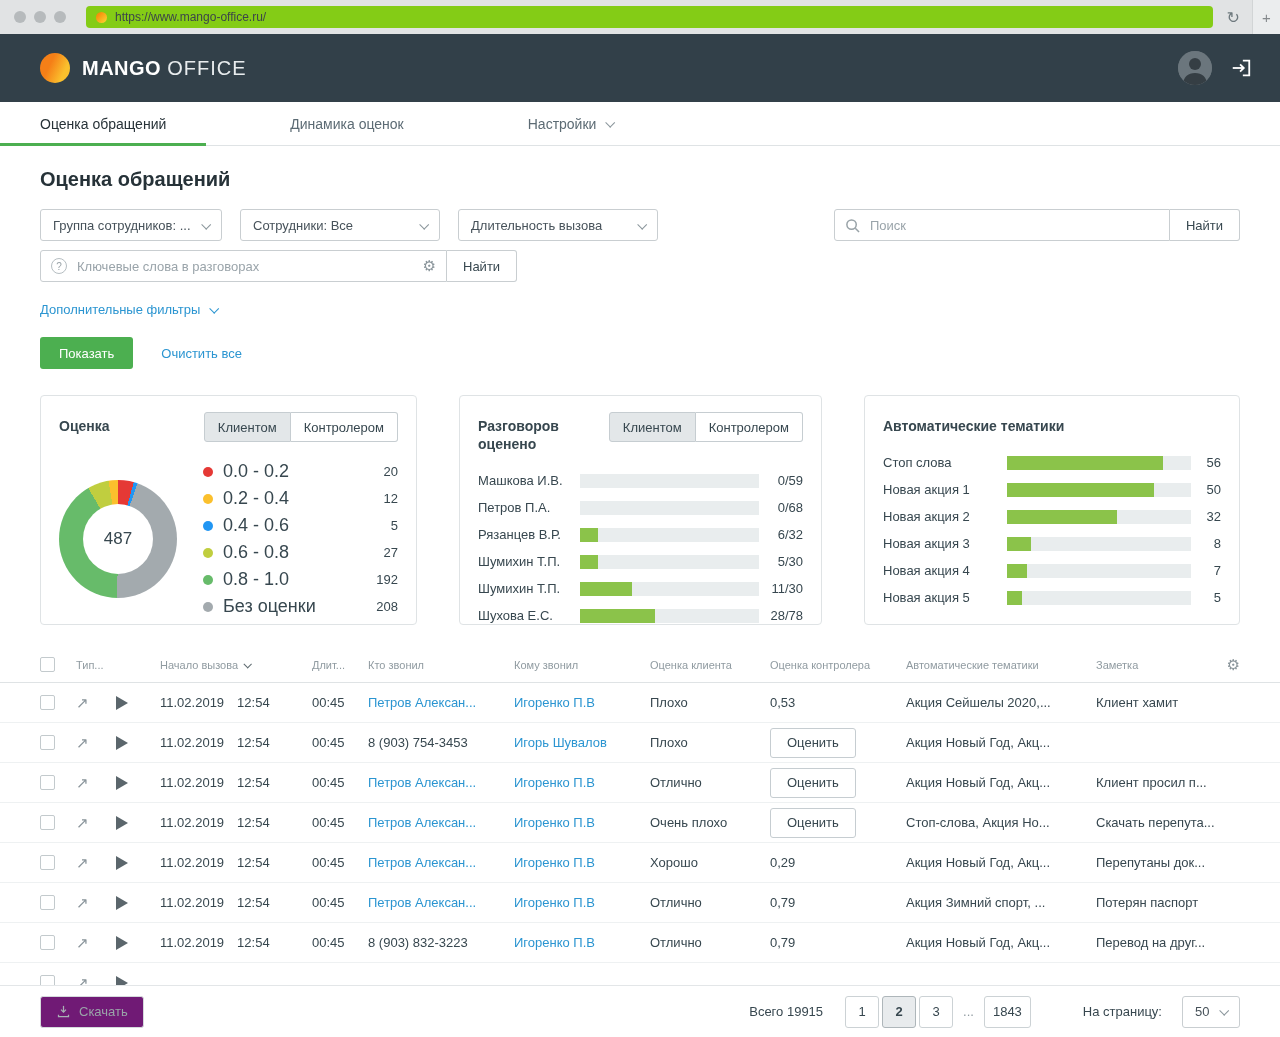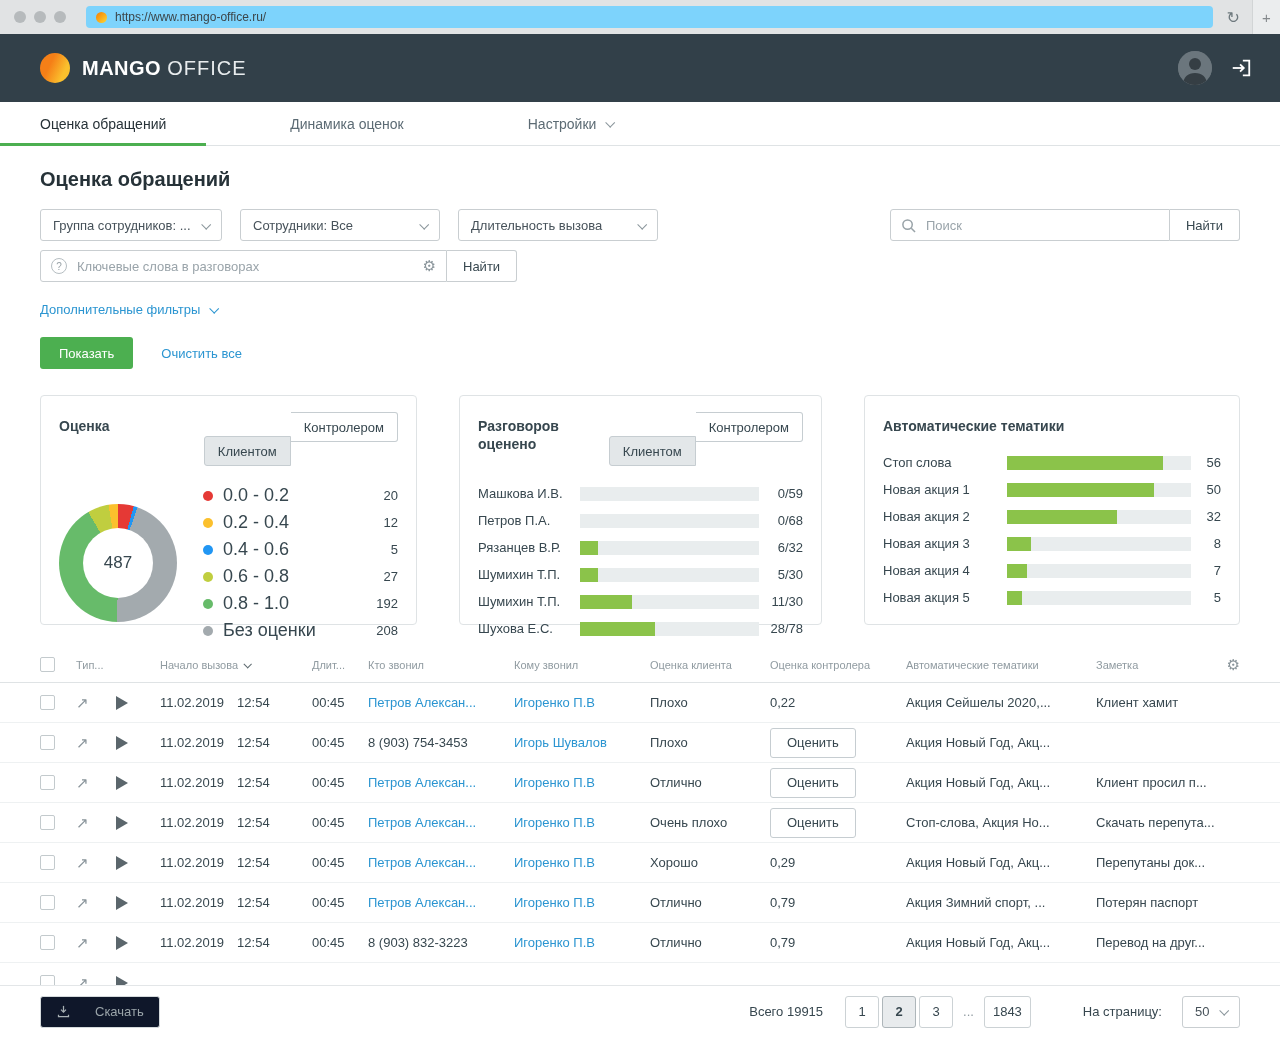"https://www.mango-office.ru/" .url-bar { background: #7dd3fc -> #84cc16 }
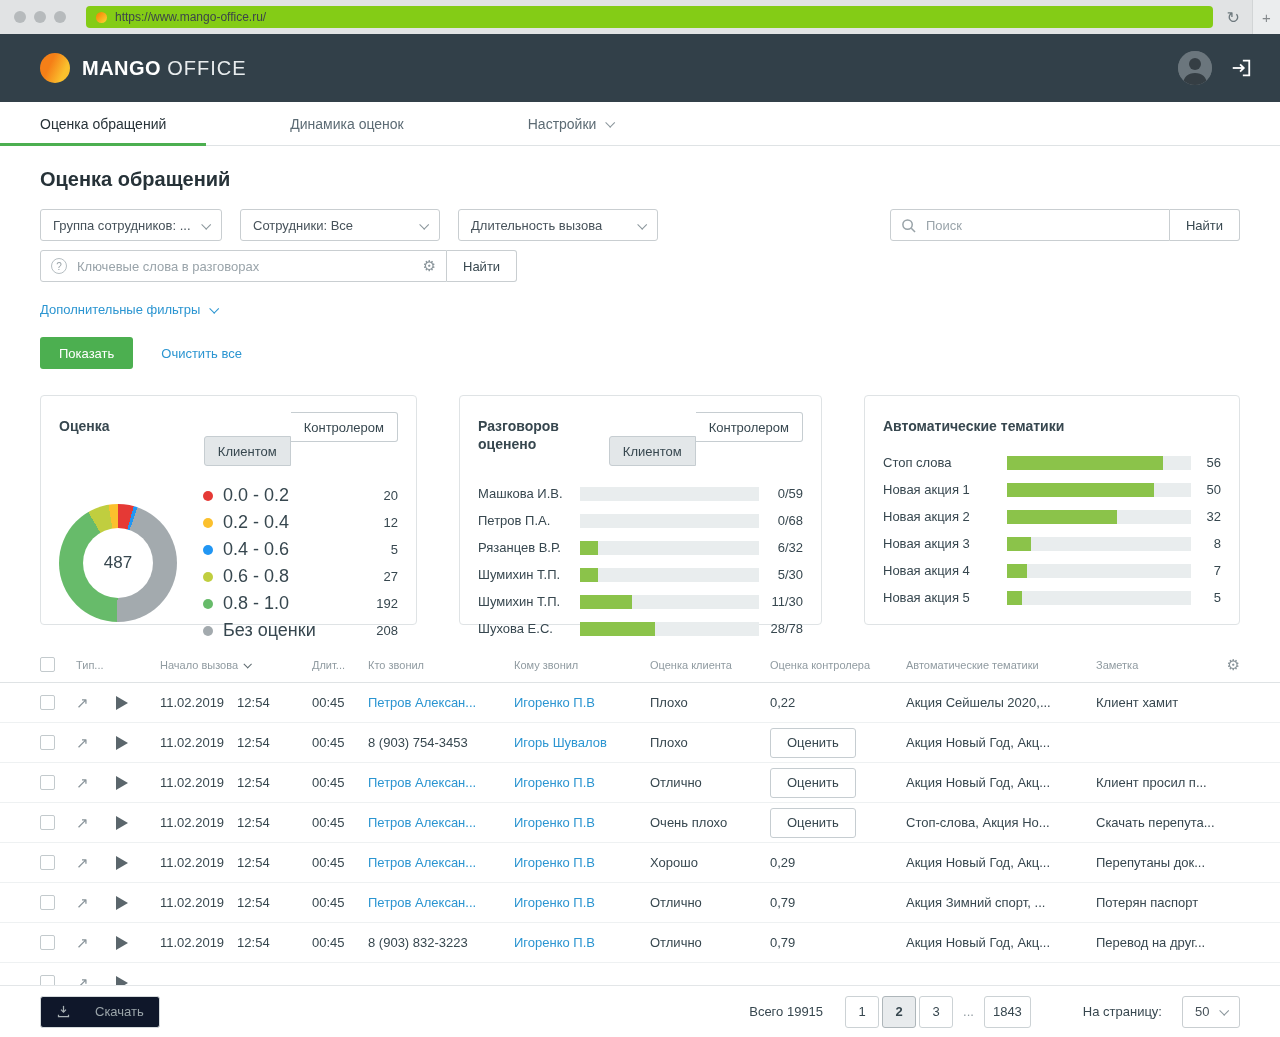"Поиск" .search-wrap { width: 280px -> 336px }
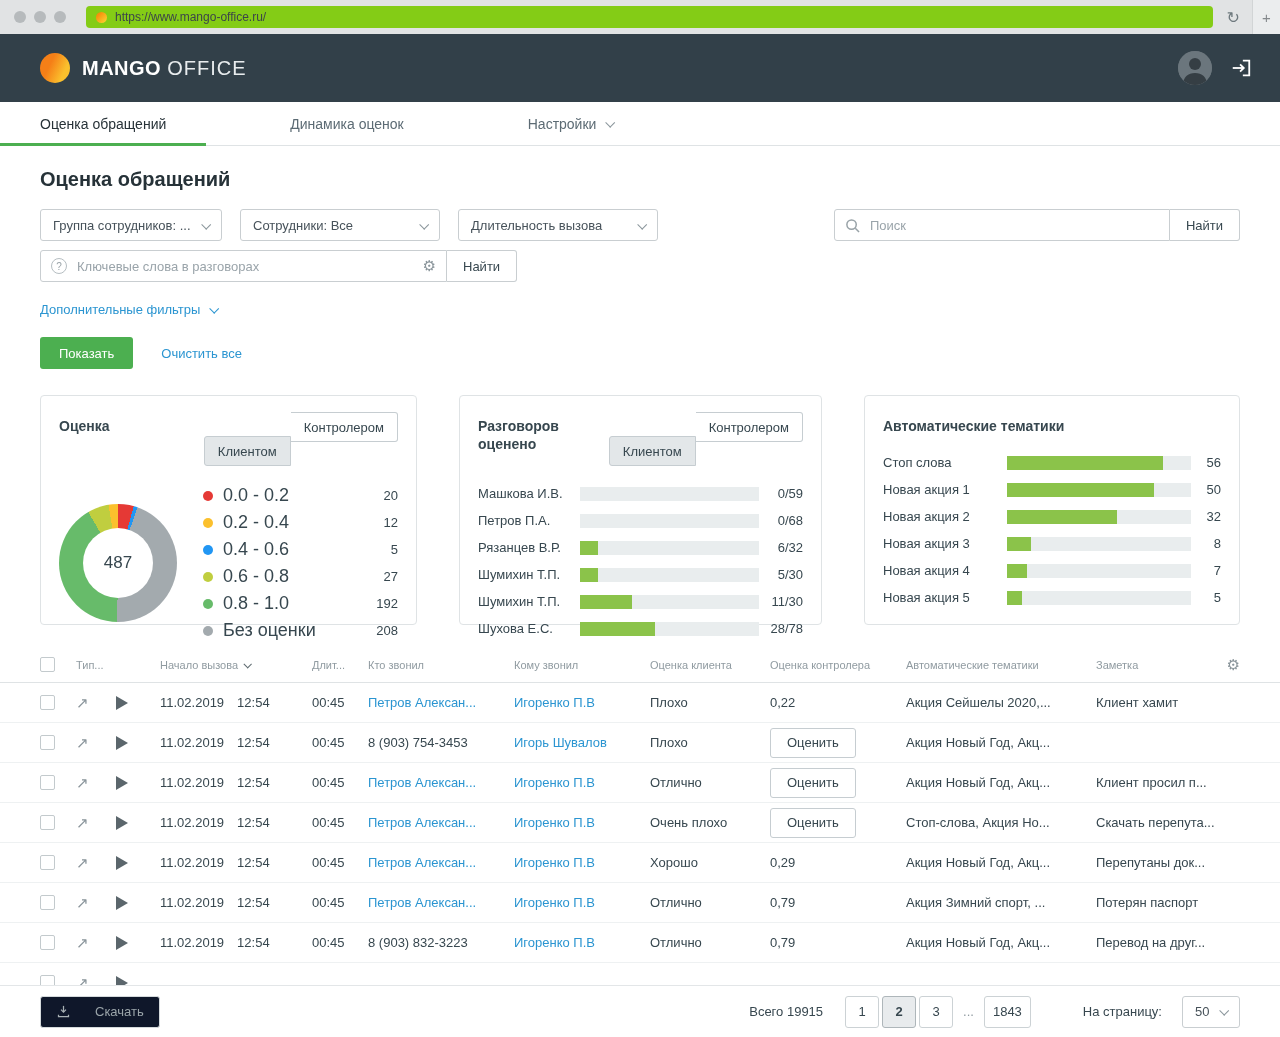"Клиентом" .seg button.on { margin-top: 24px -> none }
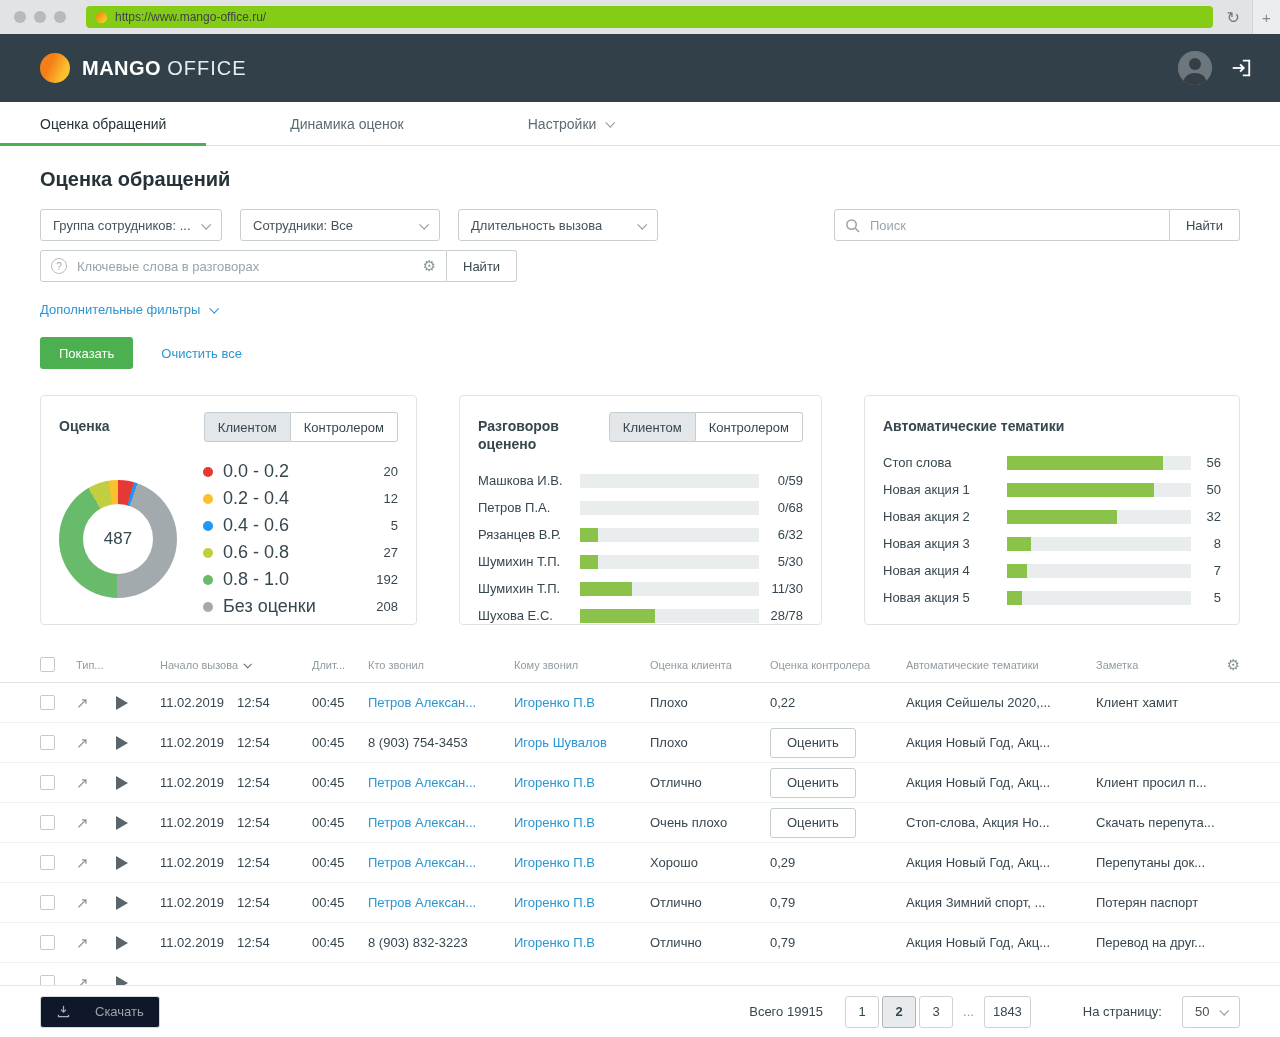"0,22" span.c-controller { text: 0,22 -> 0,53 }
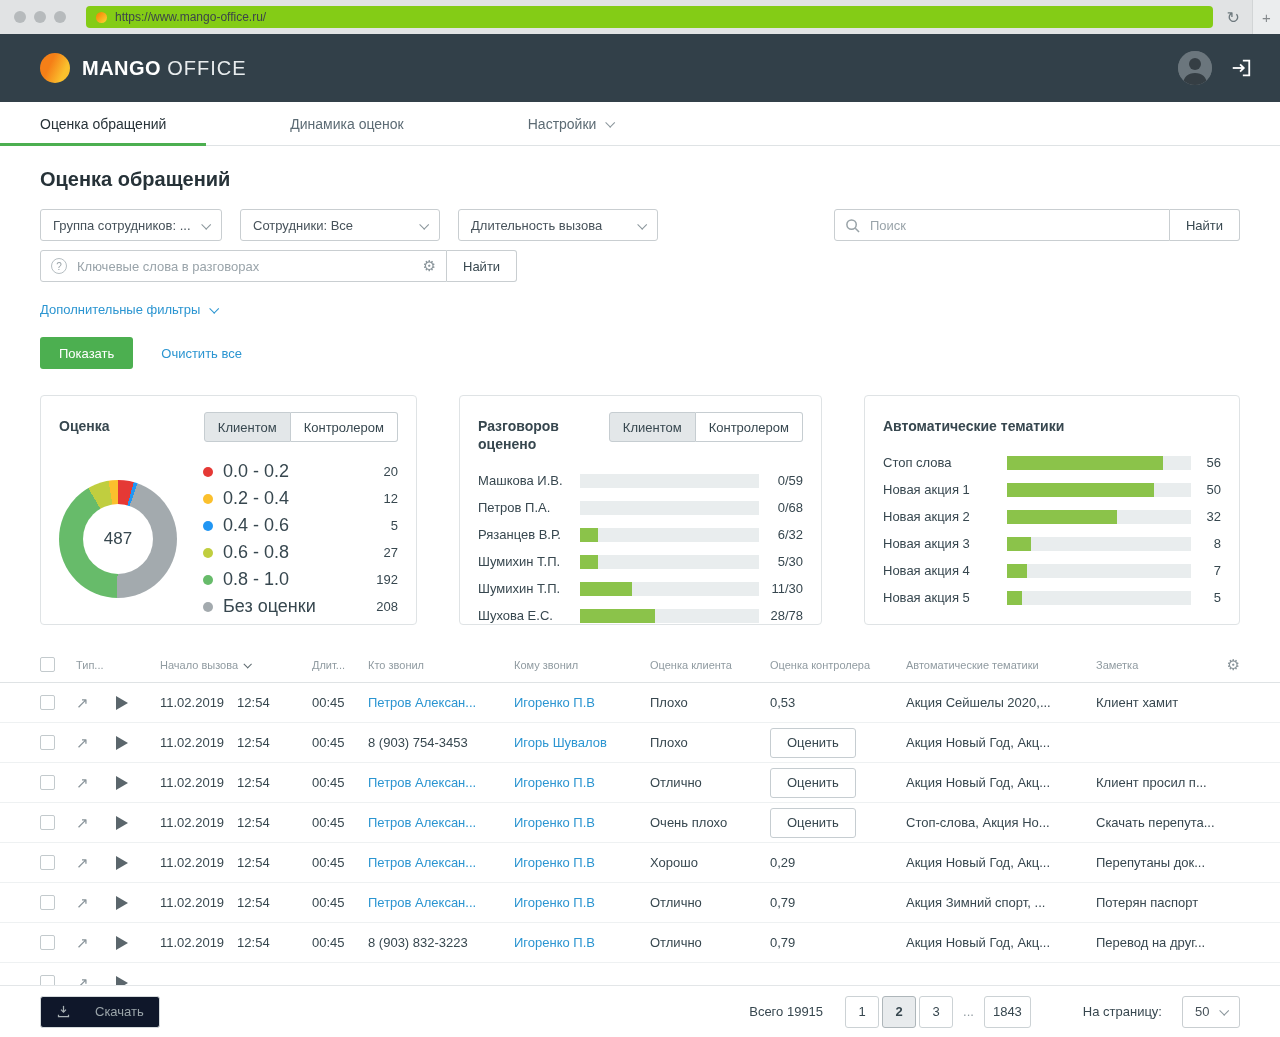"Скачать" .btn-download { background: #0f172a -> #701a75; gap: 24px -> 8px }
